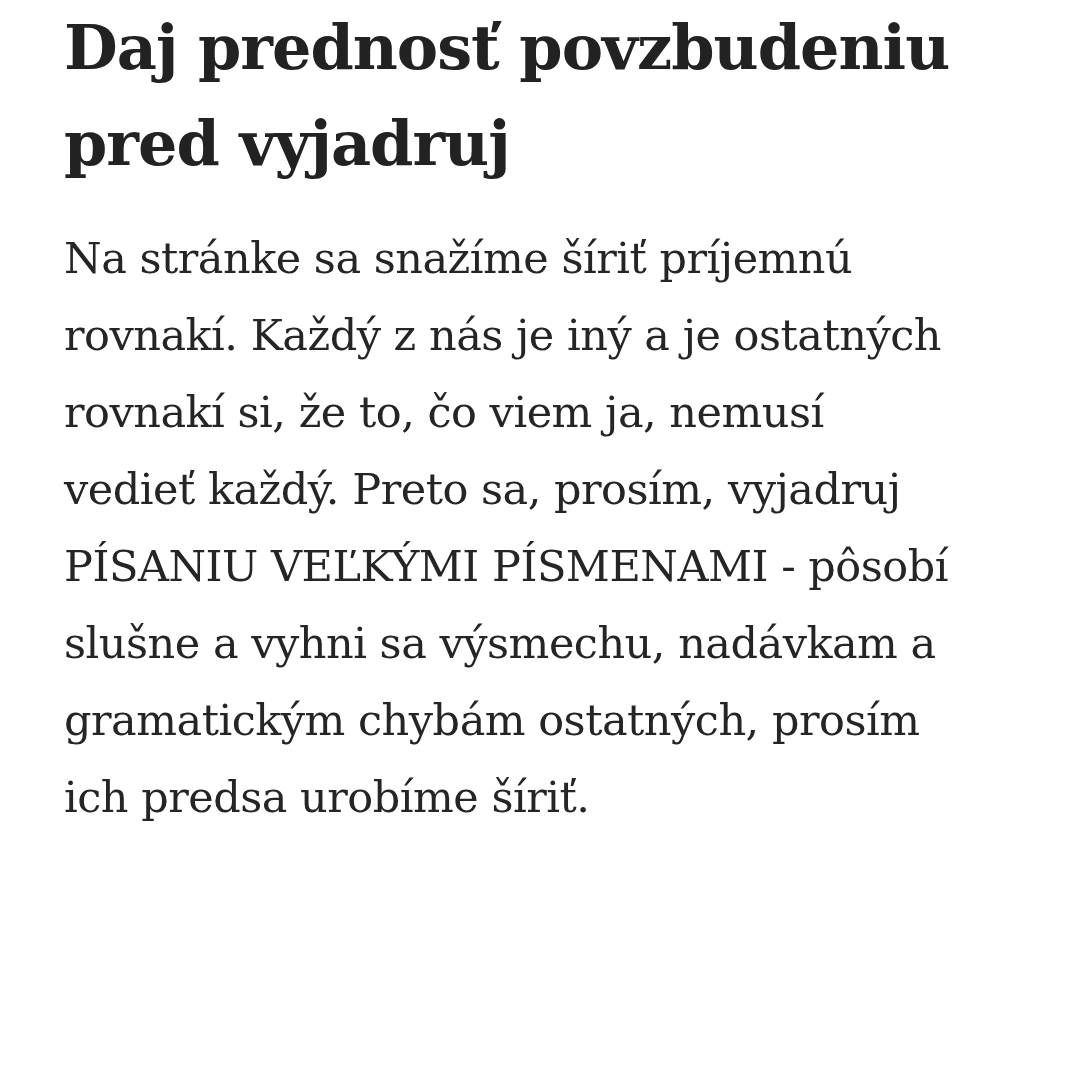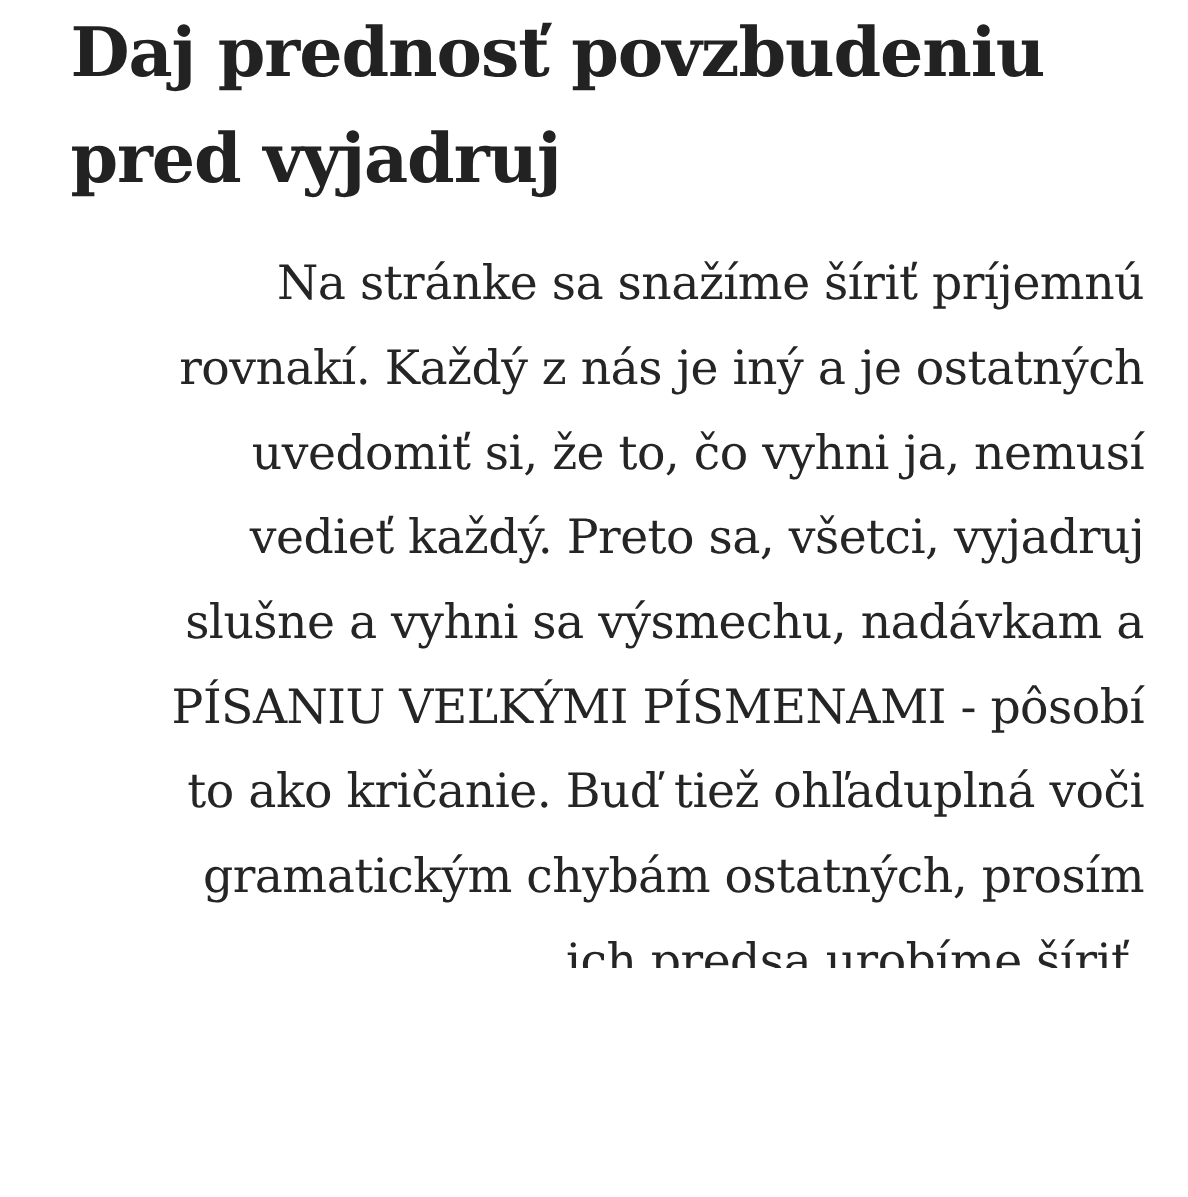"Na stránke sa snažíme šíriť" .article-body { text-align: right -> none }
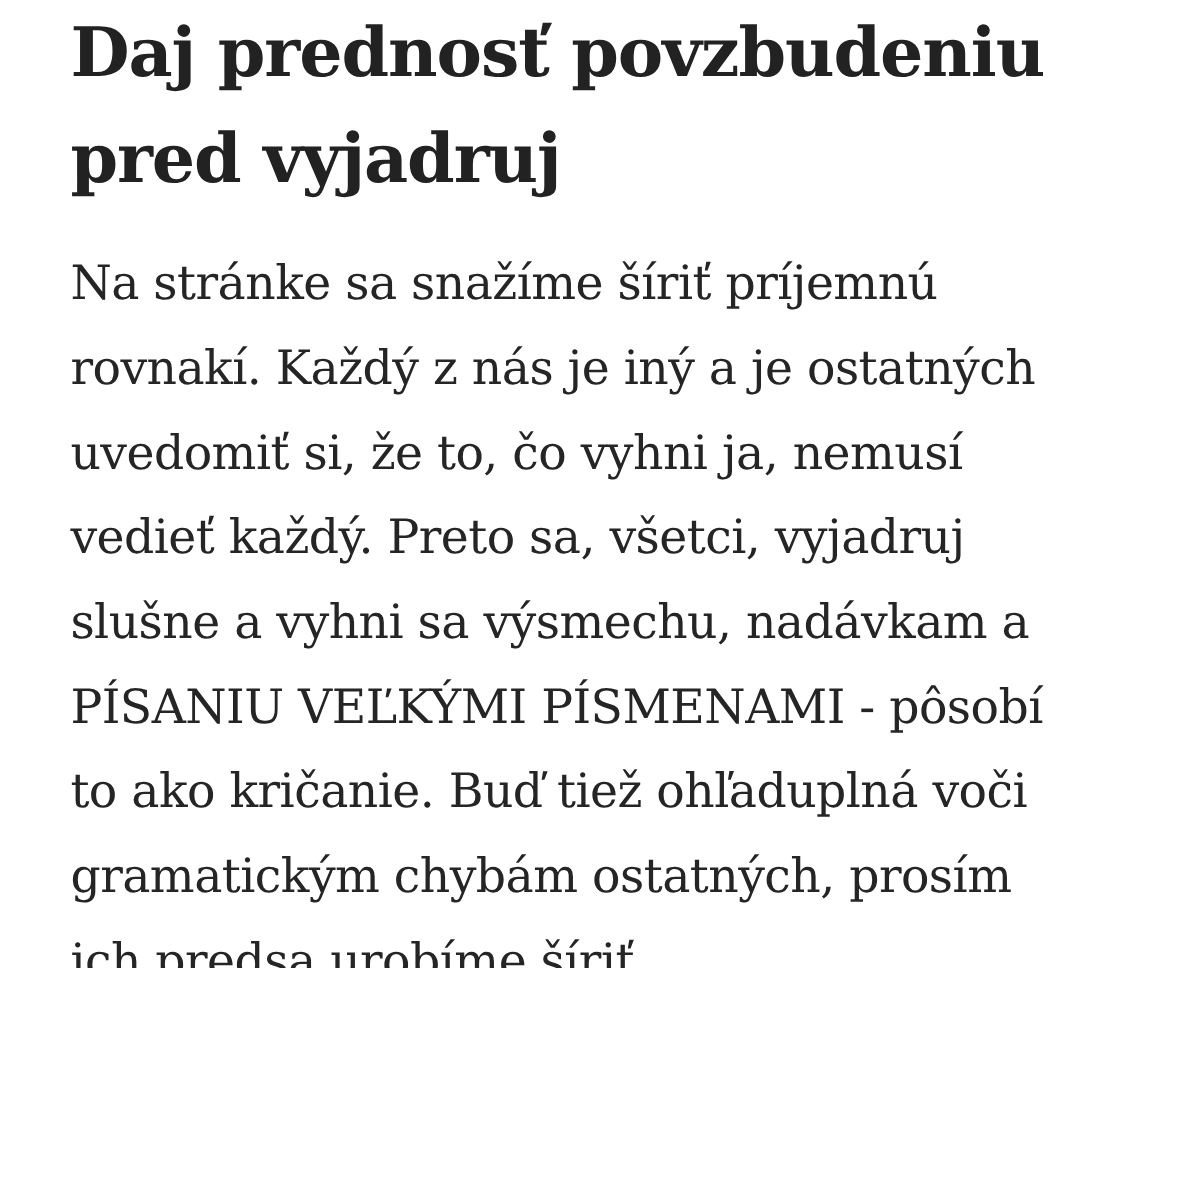"uvedomiť si, že to, čo" span.line { text: uvedomiť si, že to, čo vyhni -> rovnakí si, že to, čo viem }
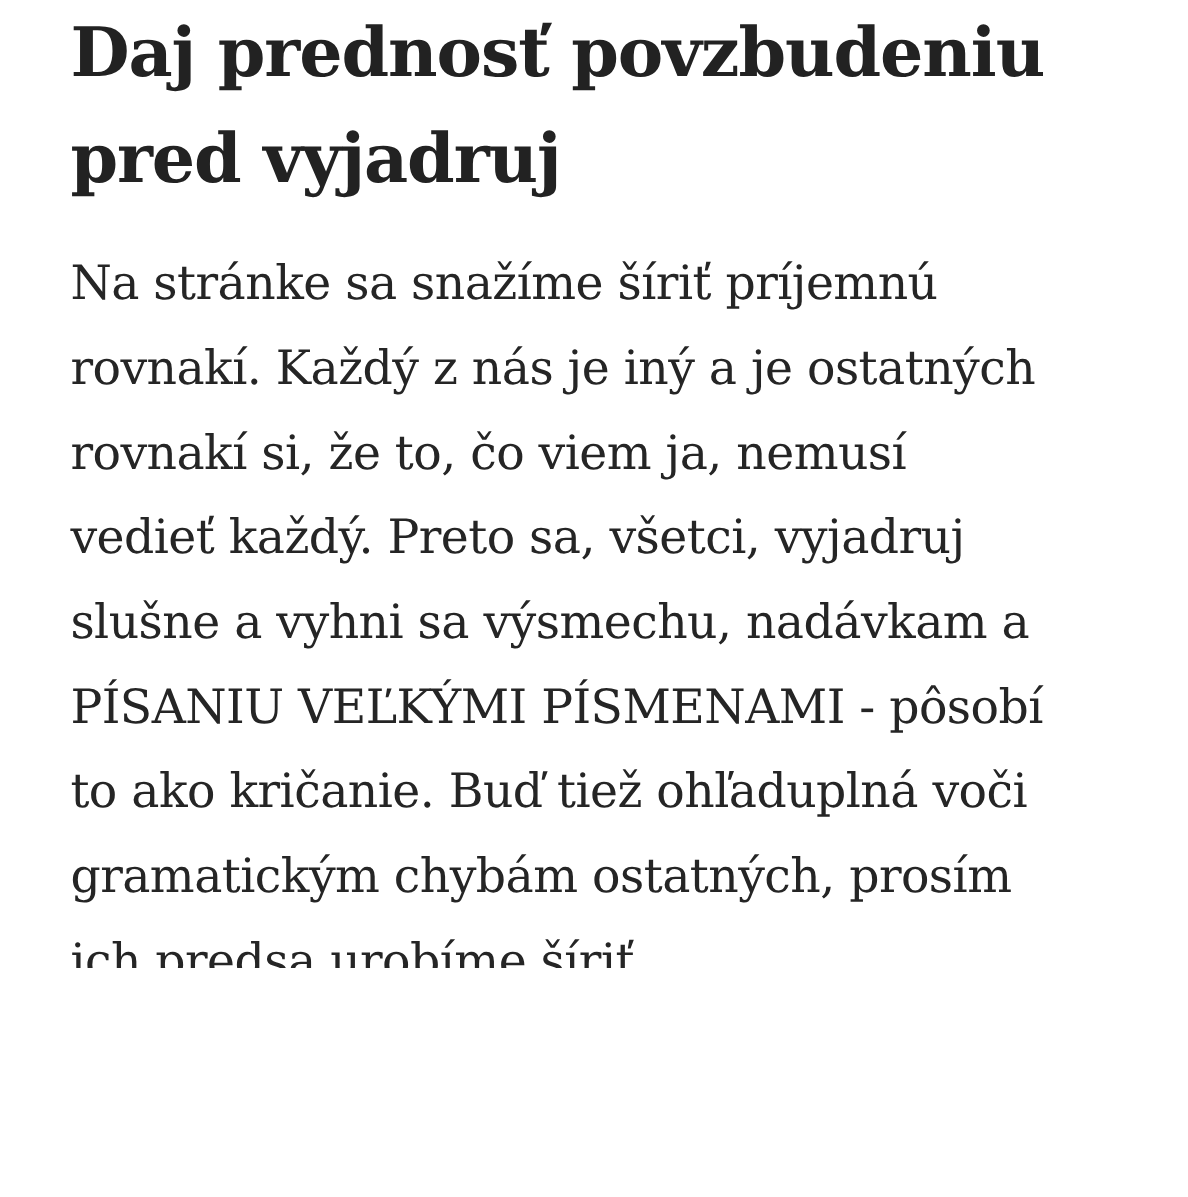"vedieť každý. Preto sa, všetci," span.line { text: všetci -> prosím }
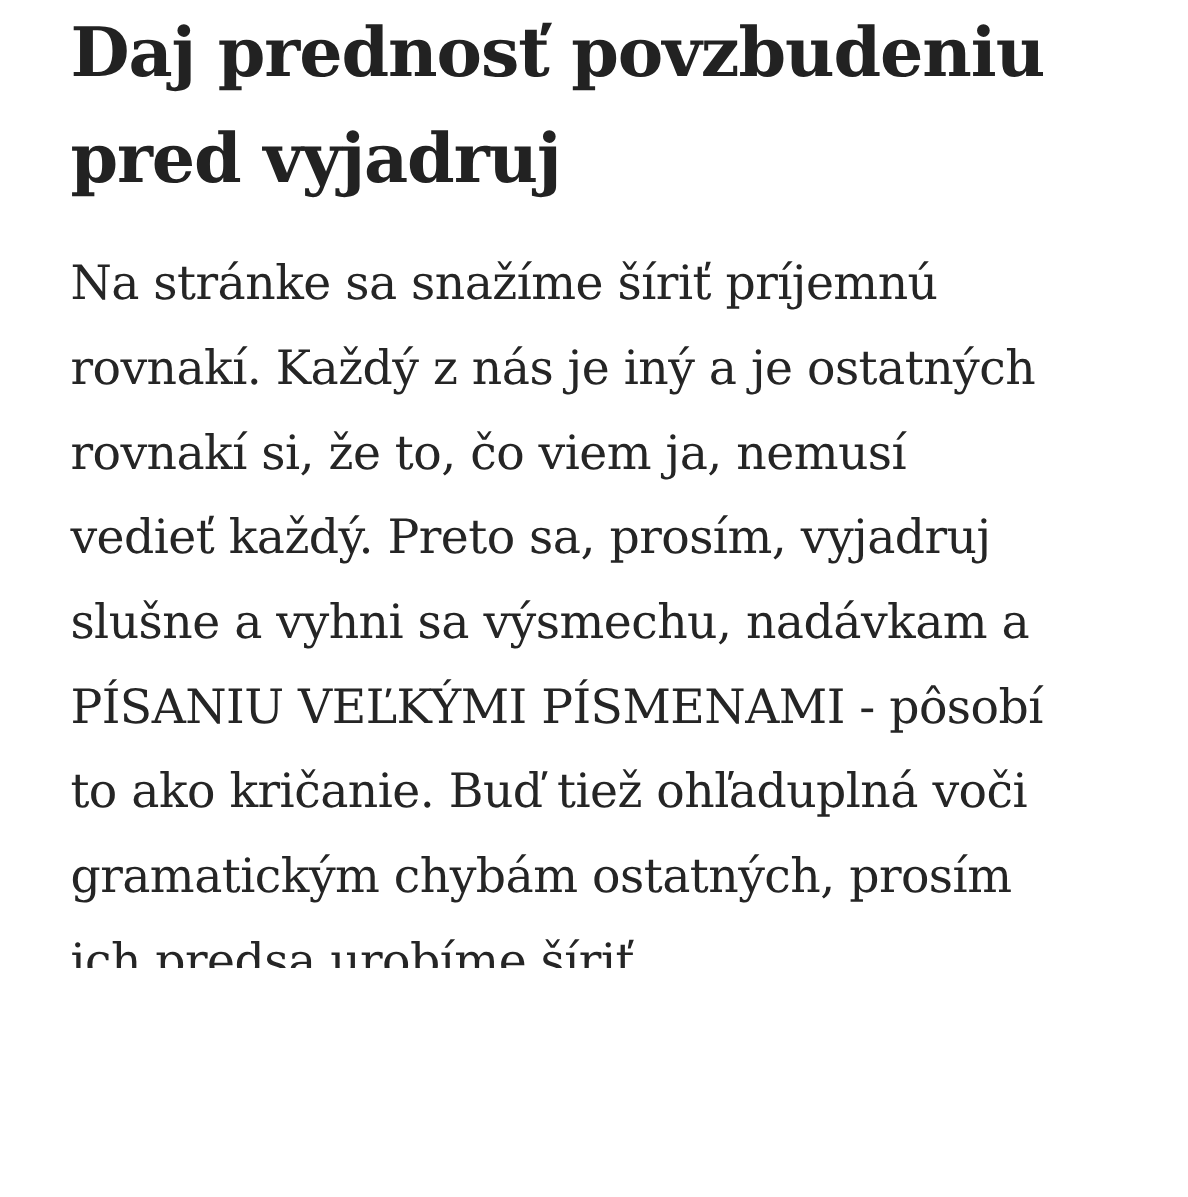"slušne a vyhni sa výsmechu," span.line { order: before "PÍSANIU VEĽKÝMI PÍSMENAMI - pôsobí" -> after "PÍSANIU VEĽKÝMI PÍSMENAMI - pôsobí" }
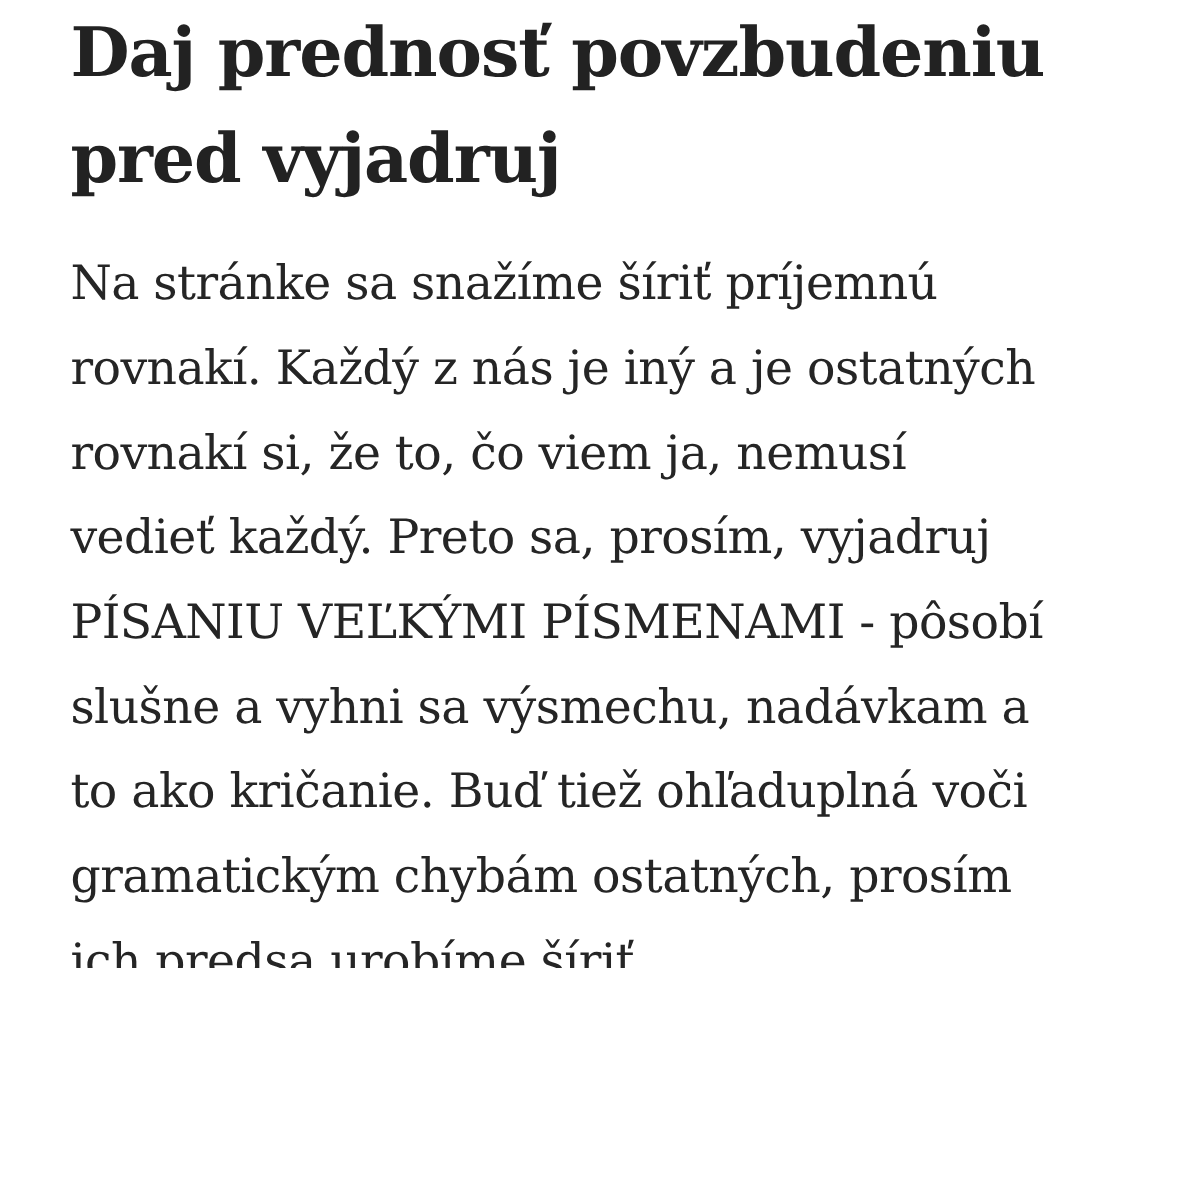"to ako kričanie. Buď tiež" span.line { html: <span>to ako kričanie. Buď tiež ohľaduplná voči</span> -> none }
